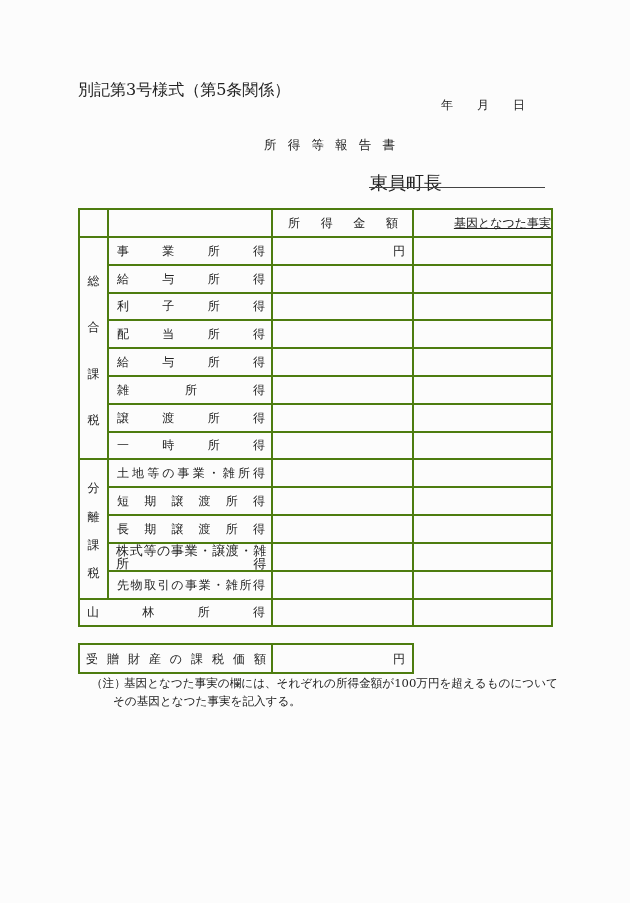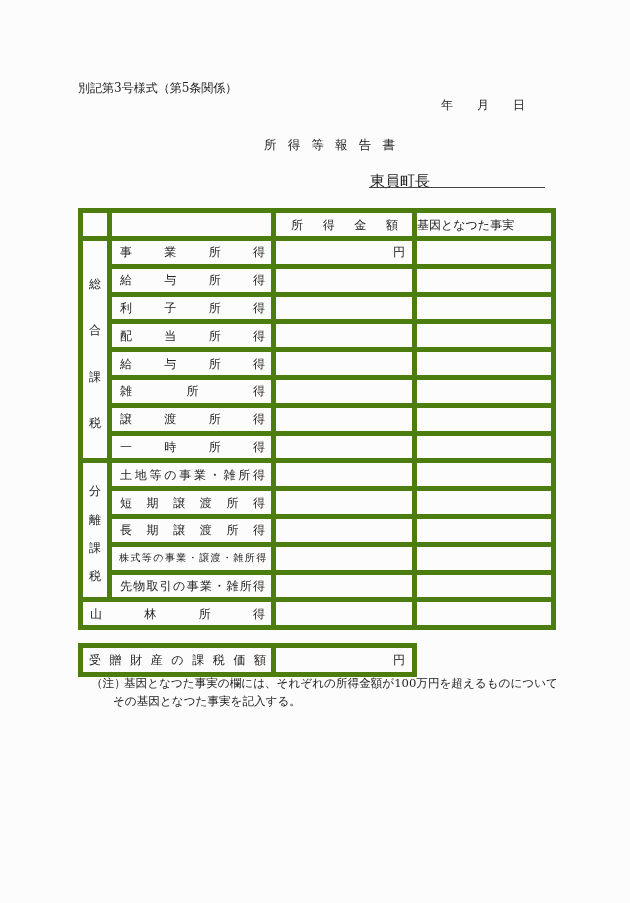"別記第3号様式（第5条関係）" .form-label { font-size: 12px -> 16px }
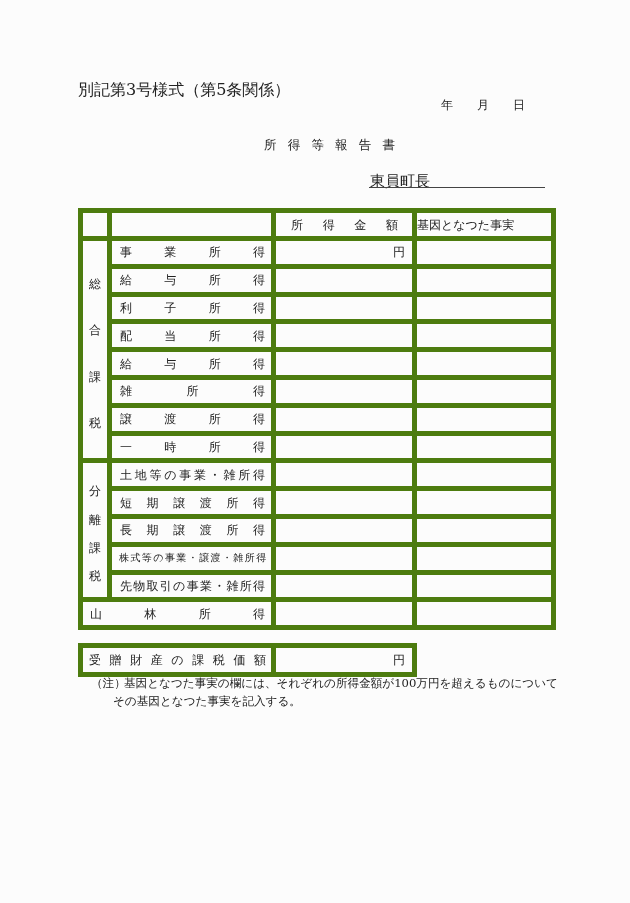"東員町長" .addressee { font-size: 15px -> 18px }
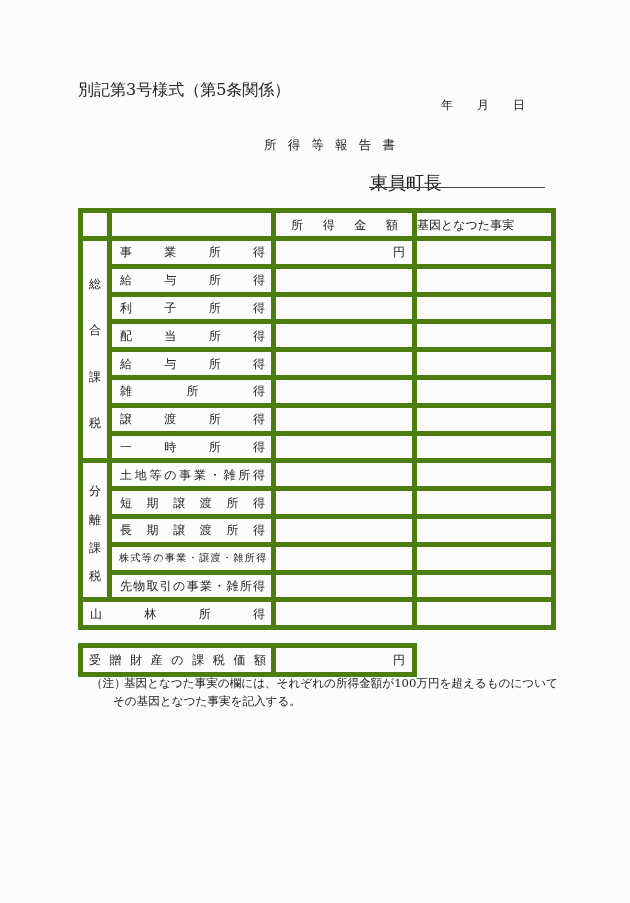"所得金額" td { border: 5px solid #4d7c0f -> 2px solid #4d7c0f }
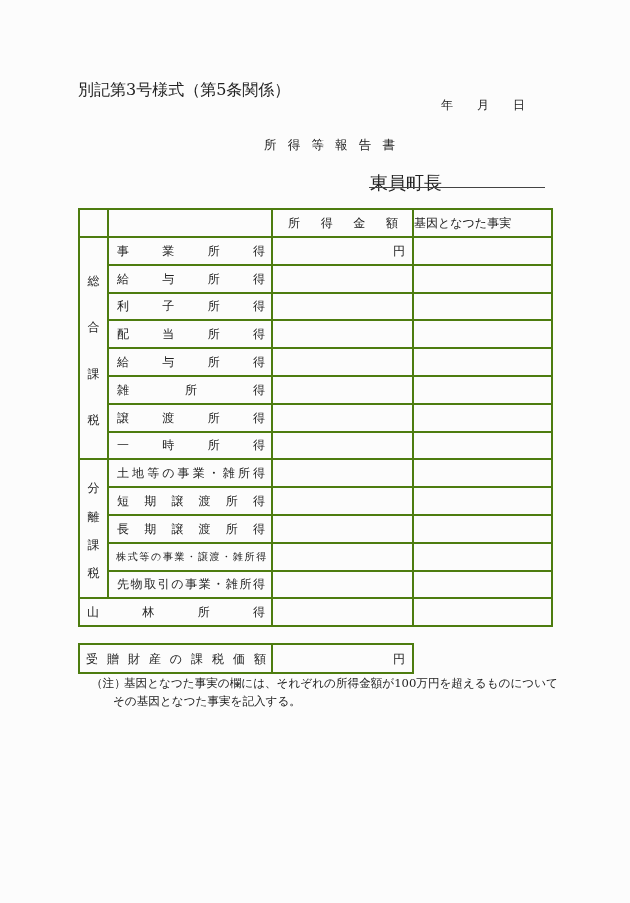"基因となつた事実" .hdr-cause { text-align: left -> right; text-decoration: none -> underline }
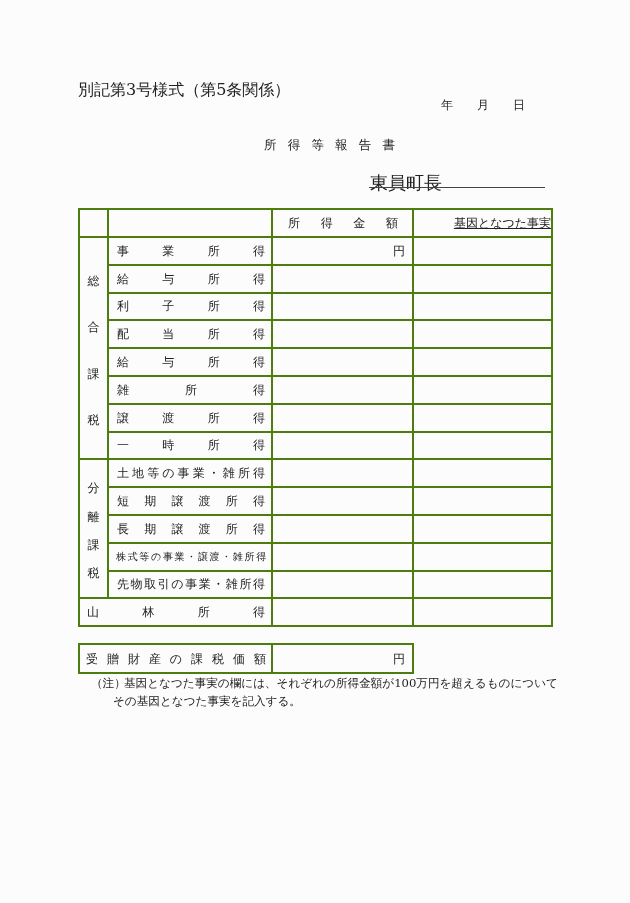"株式等の事業・譲渡・雑所得" .lbl .dist.compact { font-size: 10px -> 13px }
